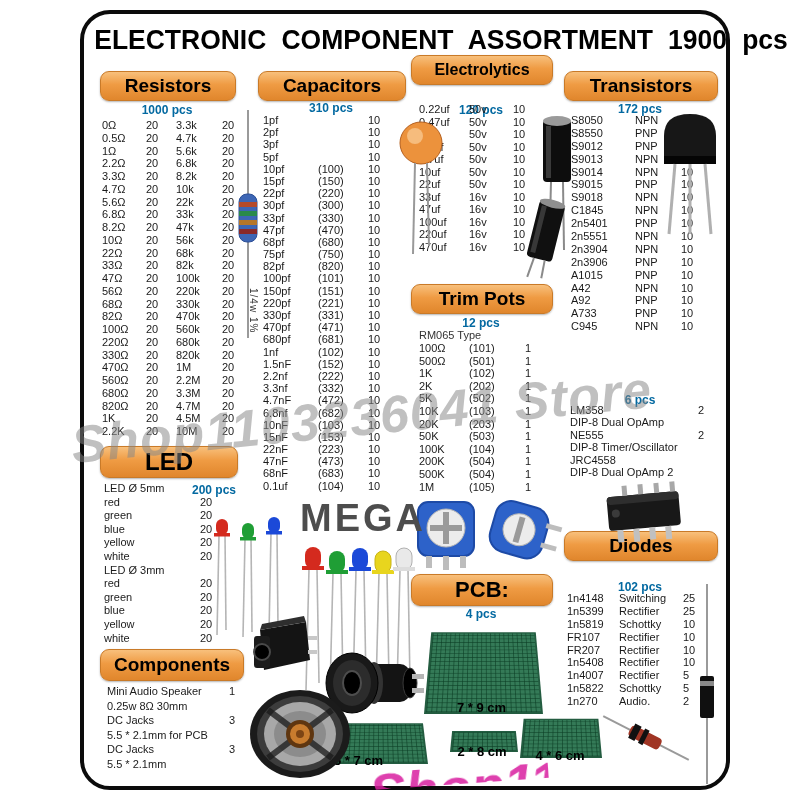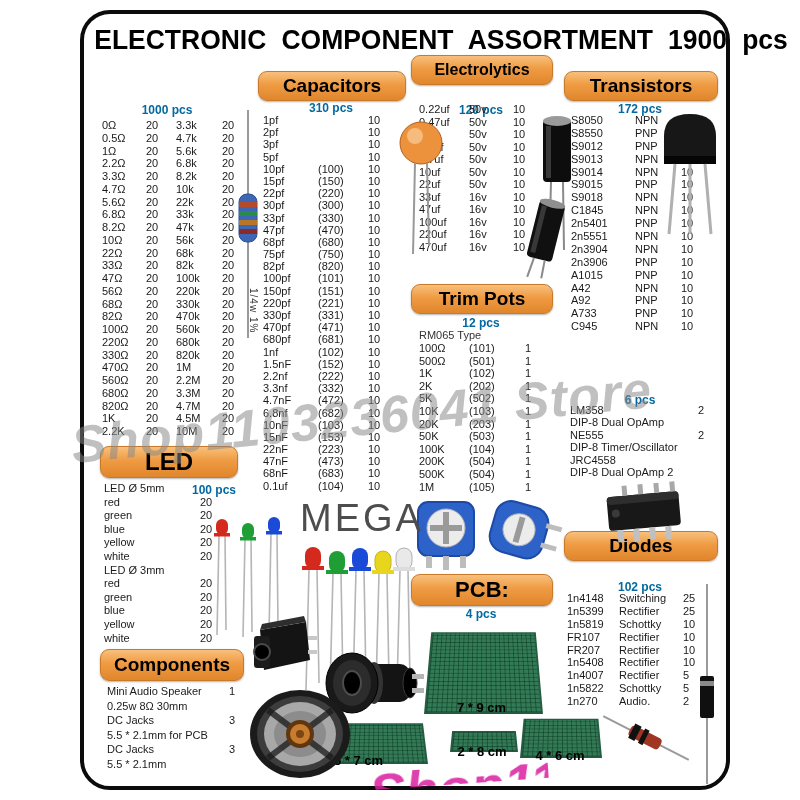"Resistors" div.pill { html: none -> <div>Resistors</div> }
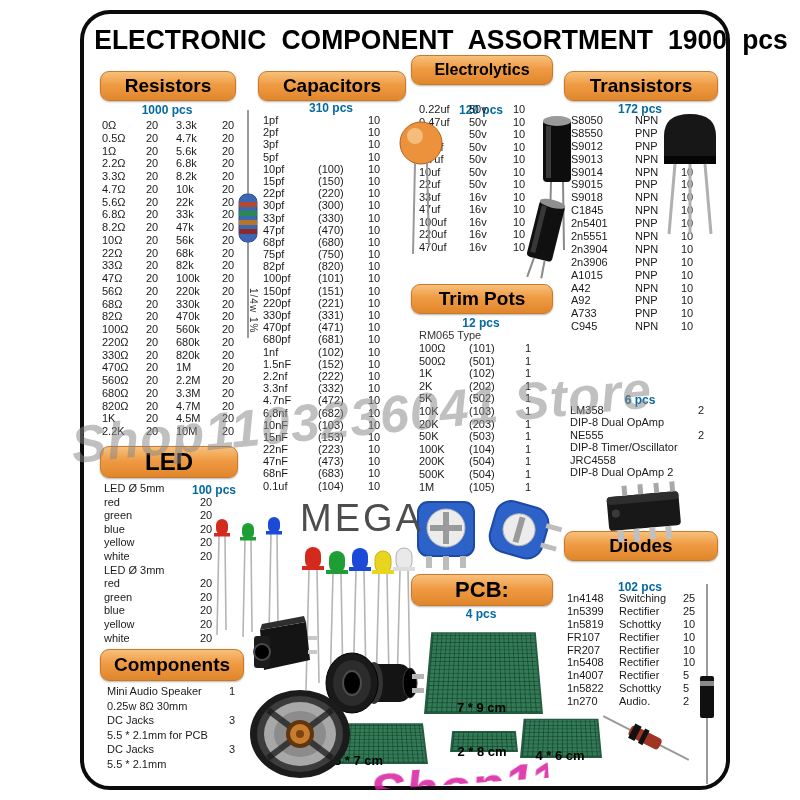"100 pcs" div.cnt { text: 100 -> 200 }
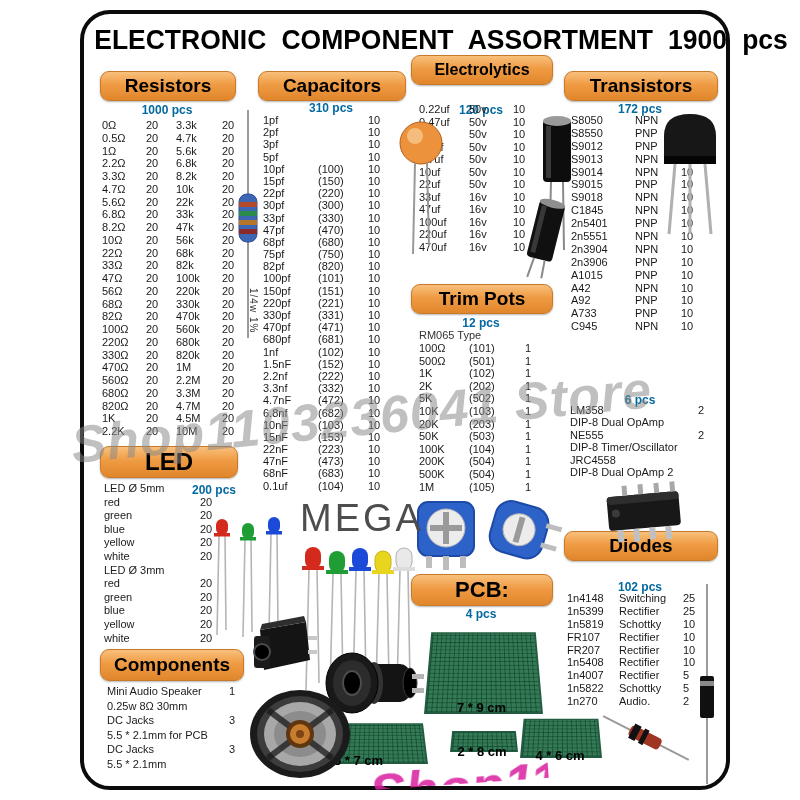"MEGA" .mega { font-weight: 400 -> 700 }
